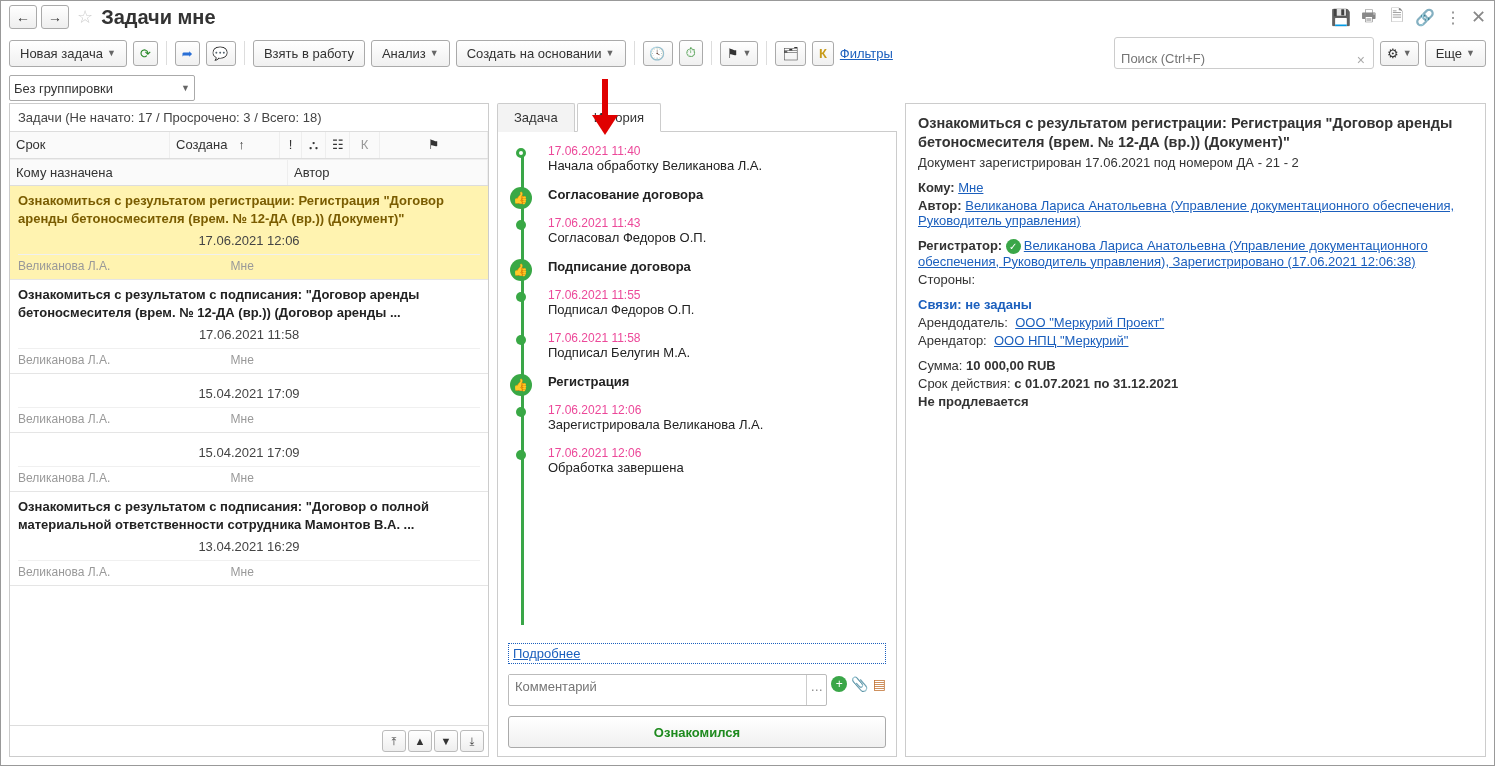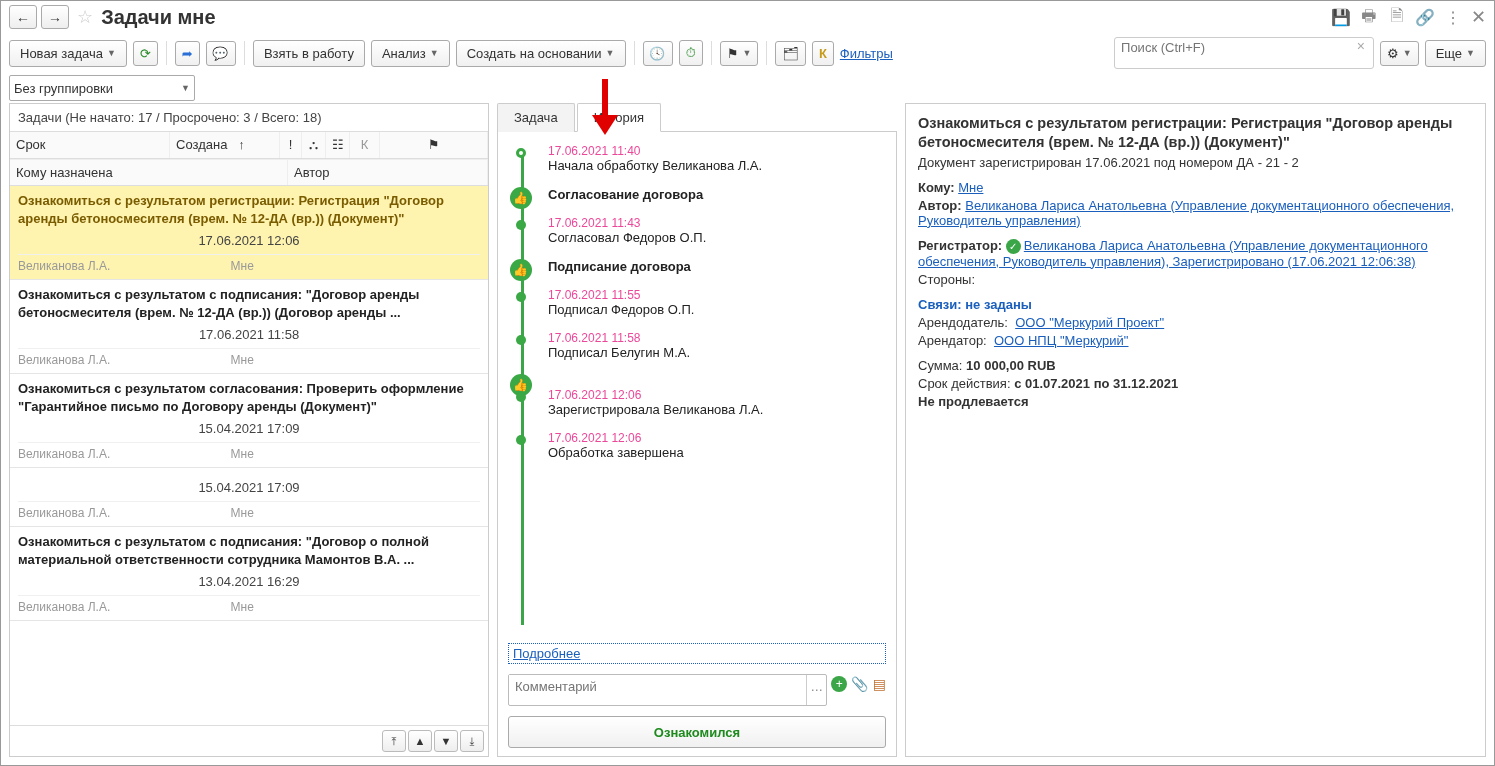"Поиск (Ctrl+F)" .searchbox { align-items: flex-start -> flex-end }
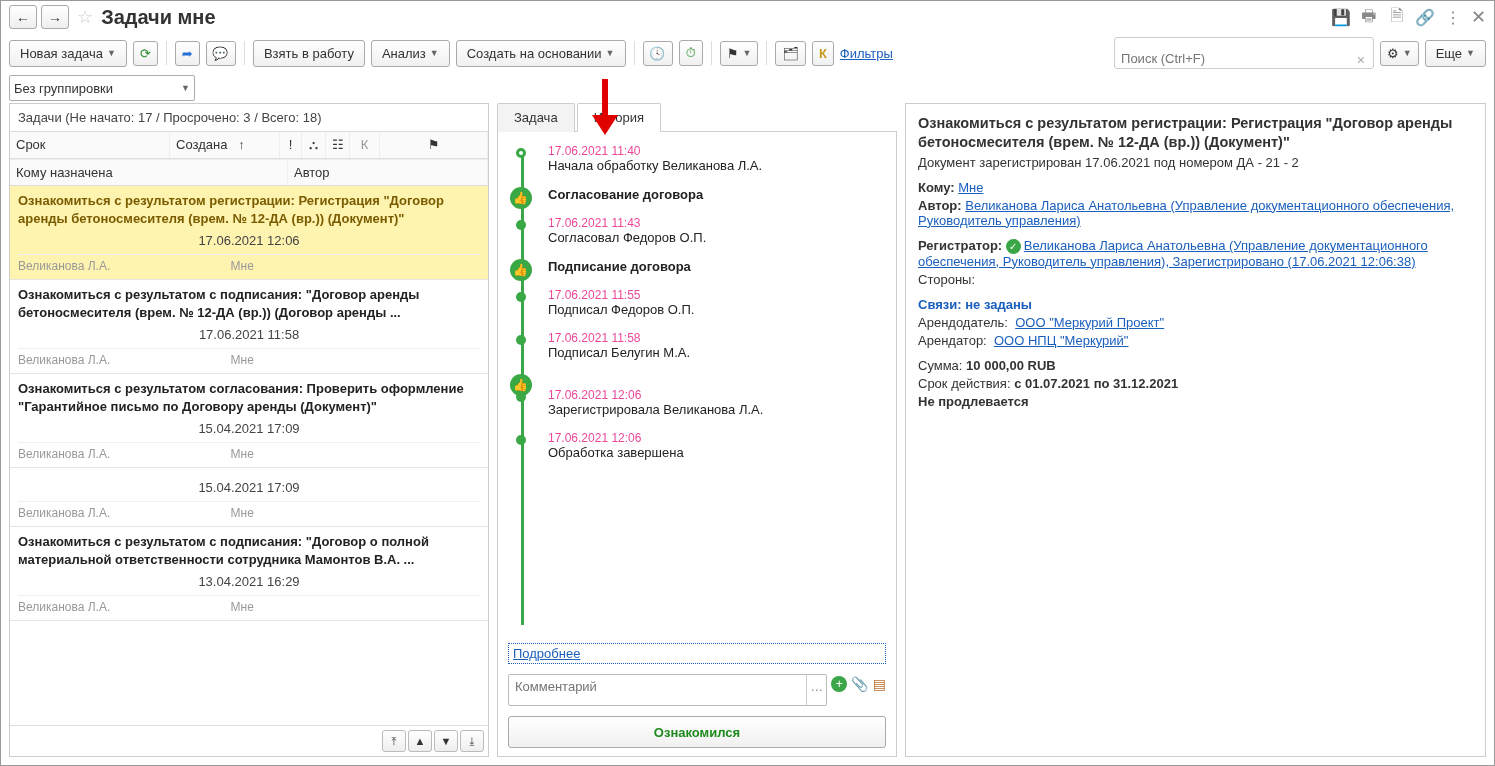"Ознакомиться с результатом согласования:" div.t-title { html: <div>Ознакомиться с результатом согласования: Проверить оформление "Гарантийное письмо по Договору аренды (Документ)"</div> -> none }
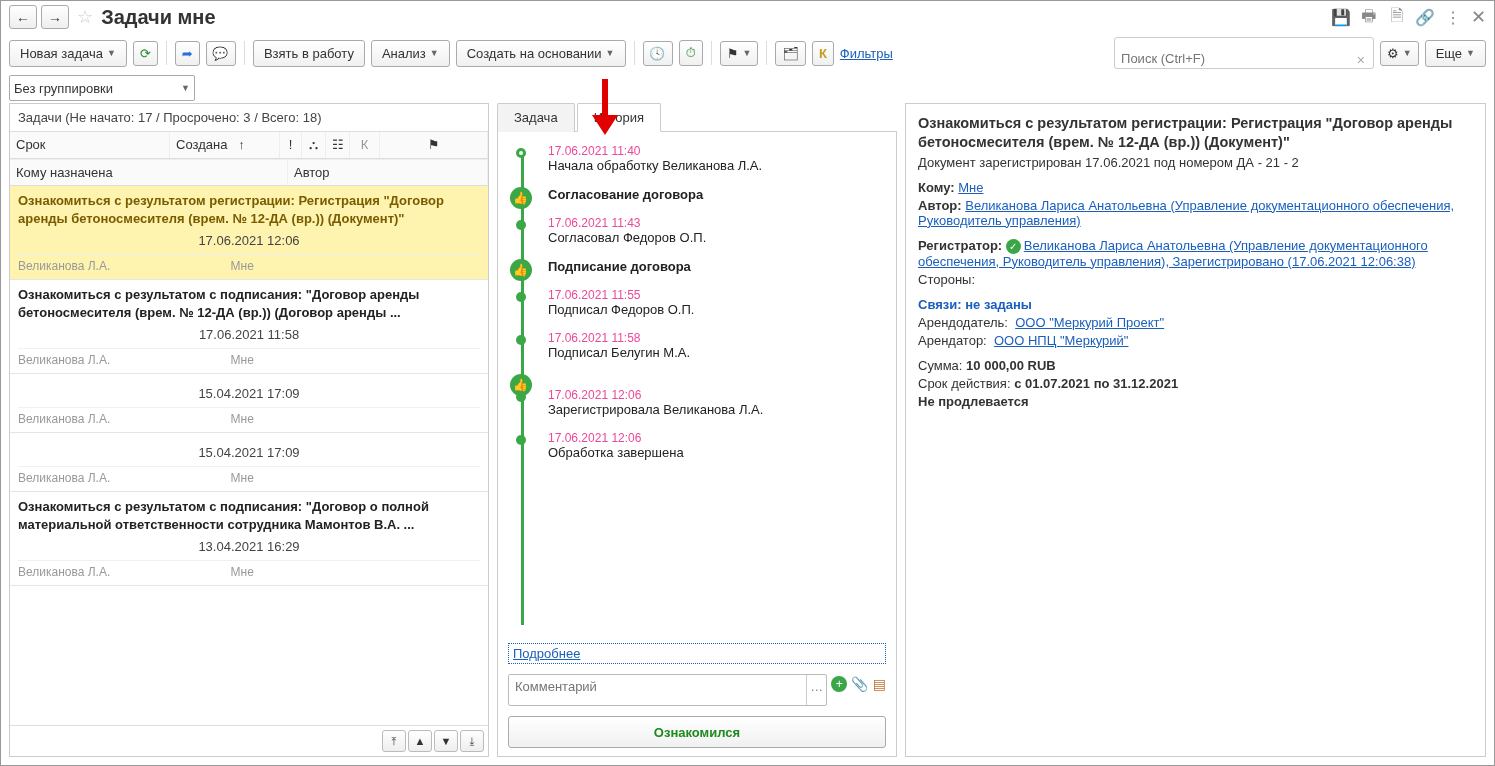"Регистрация" div.txt { html: none -> <div>Регистрация</div> }
